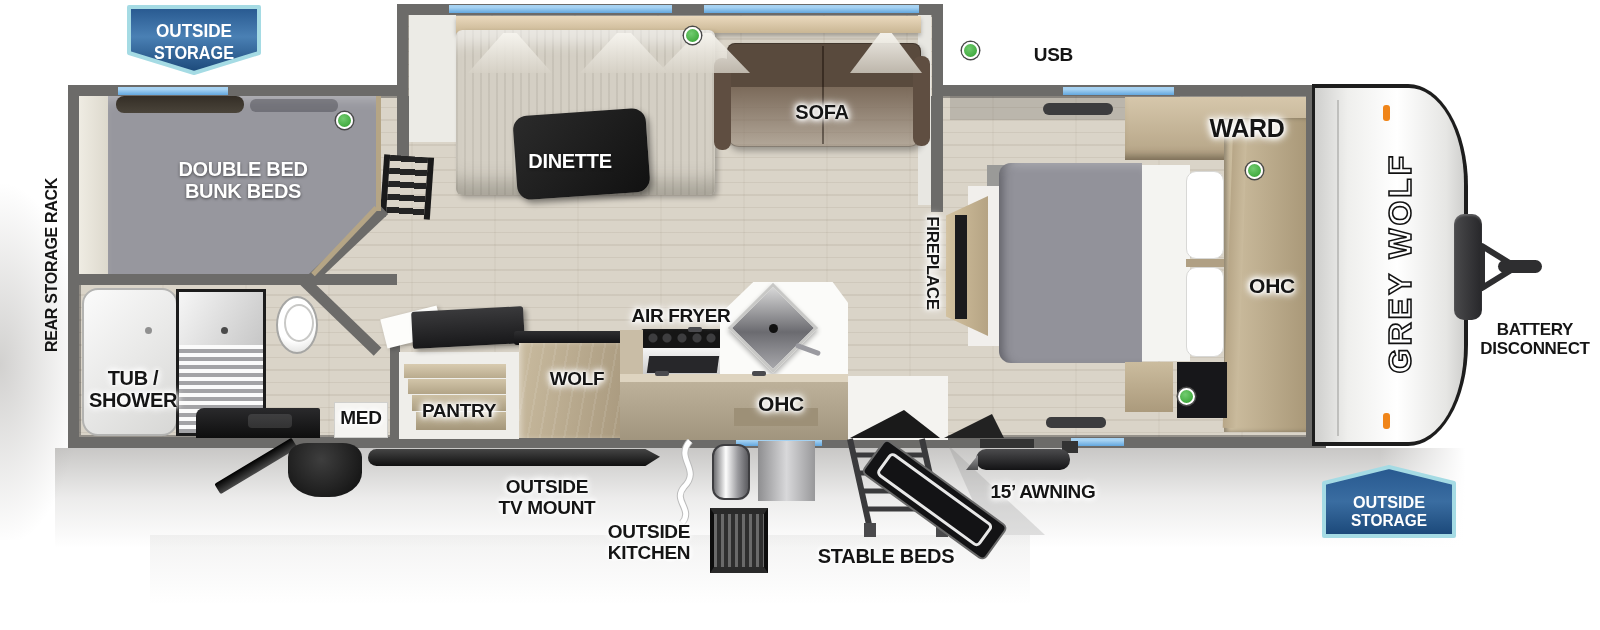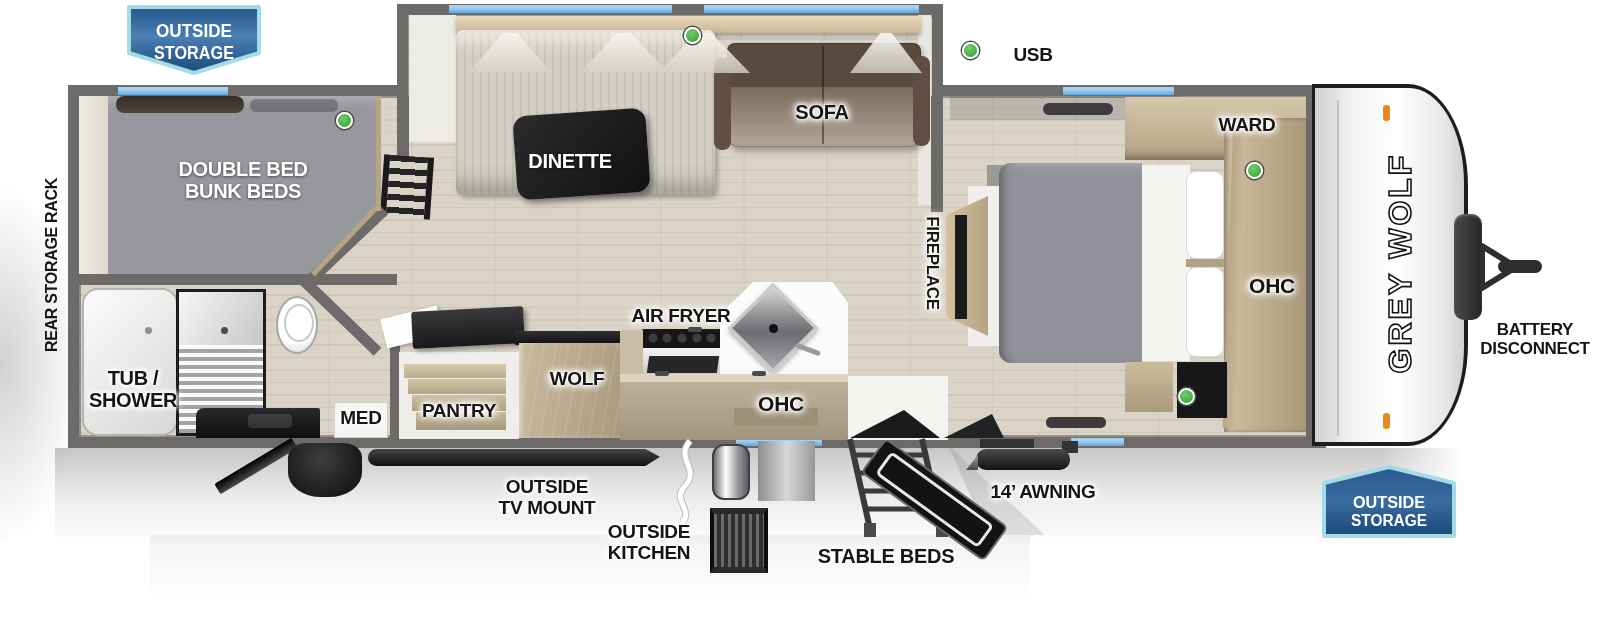"USB" div.lbl { text-align: center -> right }
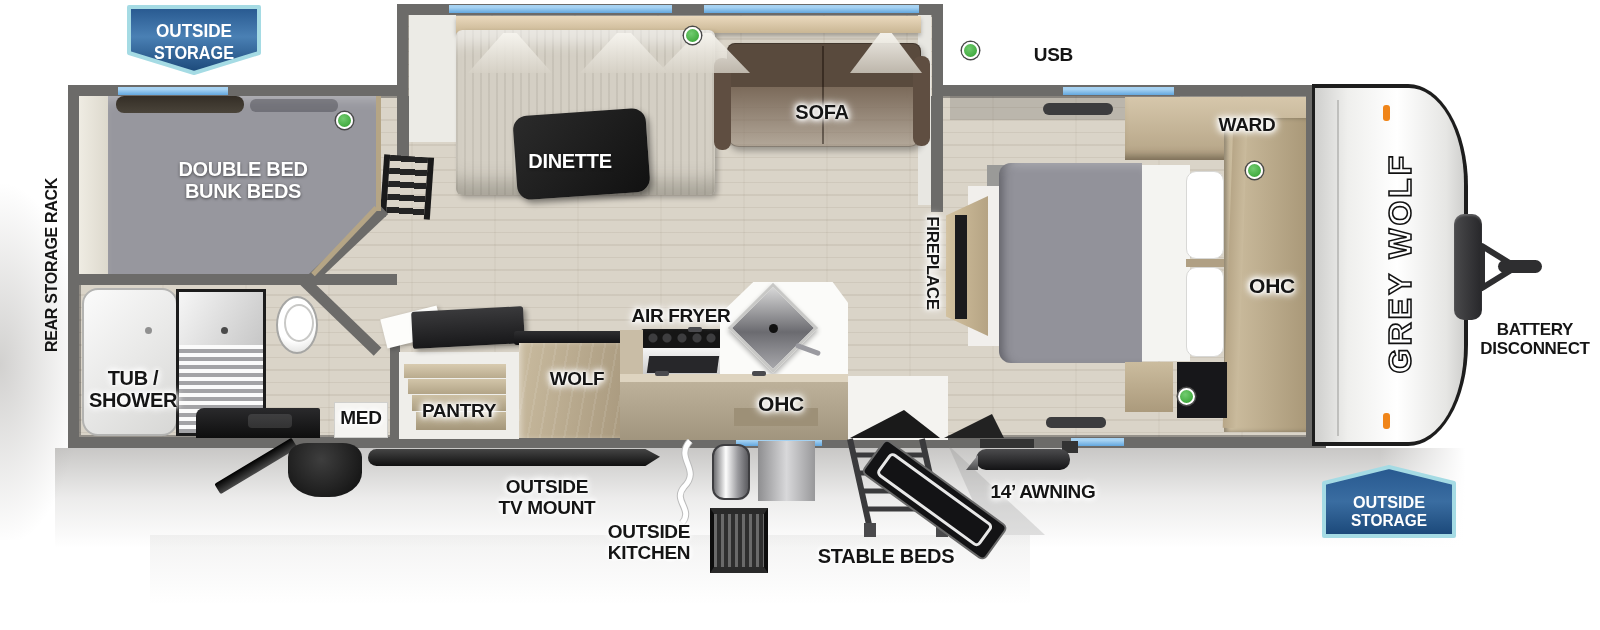"WARD" div.lbl { font-size: 19px -> 25px }
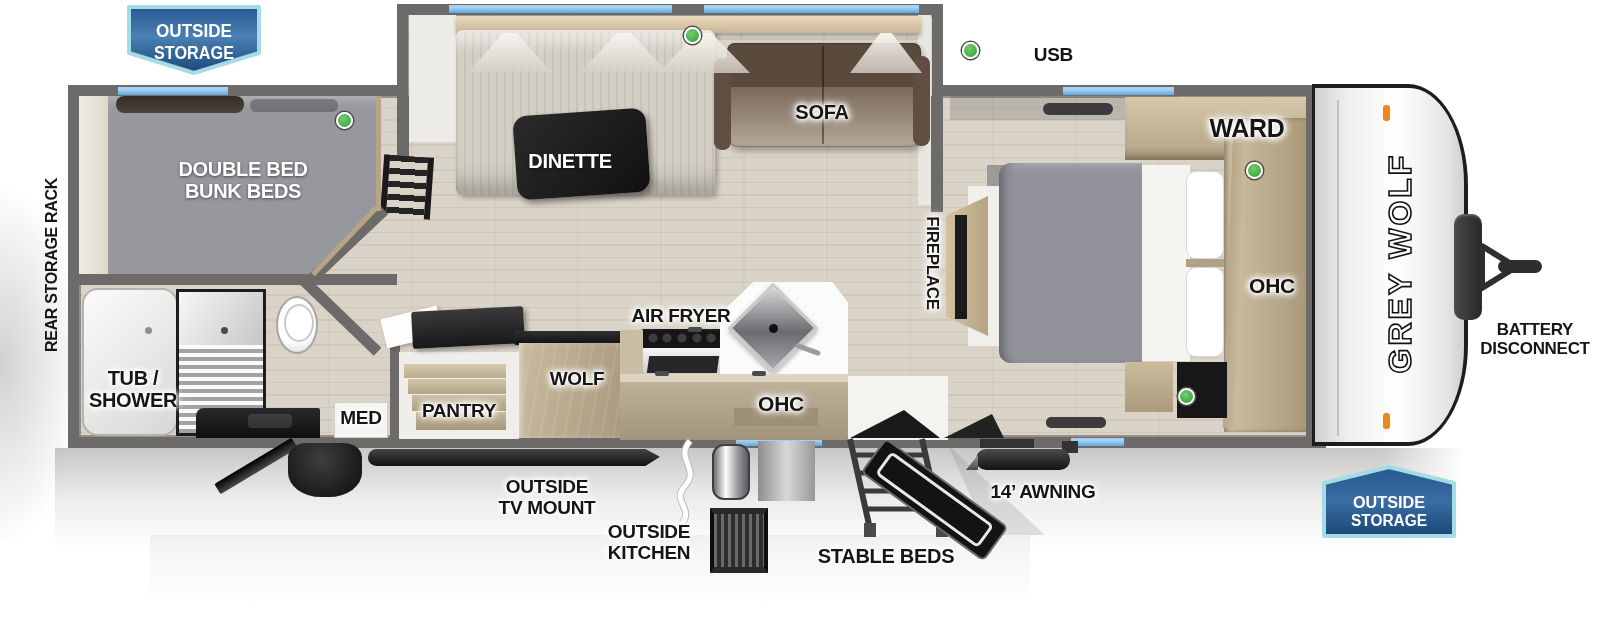"14’ AWNING" div.lbl { text: 14’ -> 15’ }
